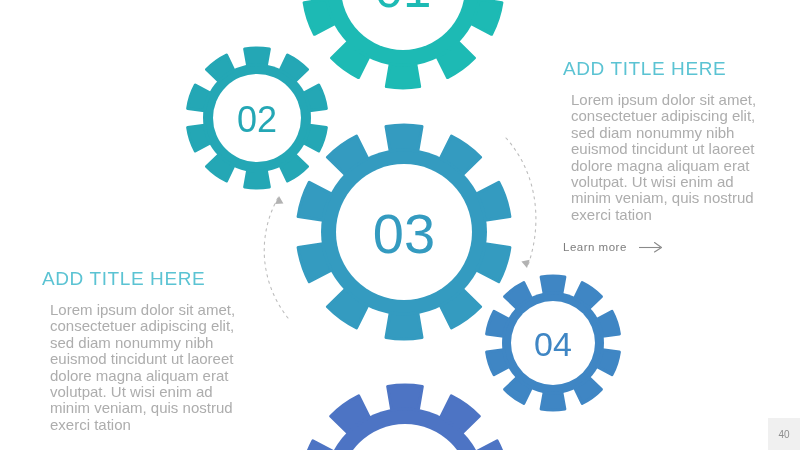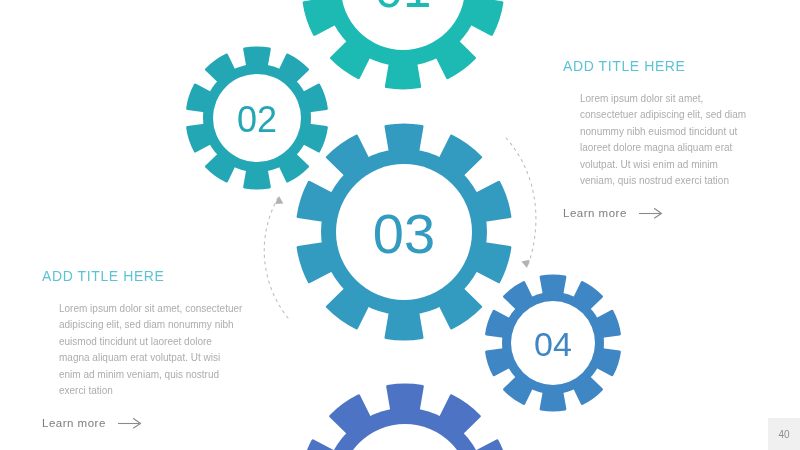"ADD TITLE HERE" .block-title { font-size: 14px -> 19px }
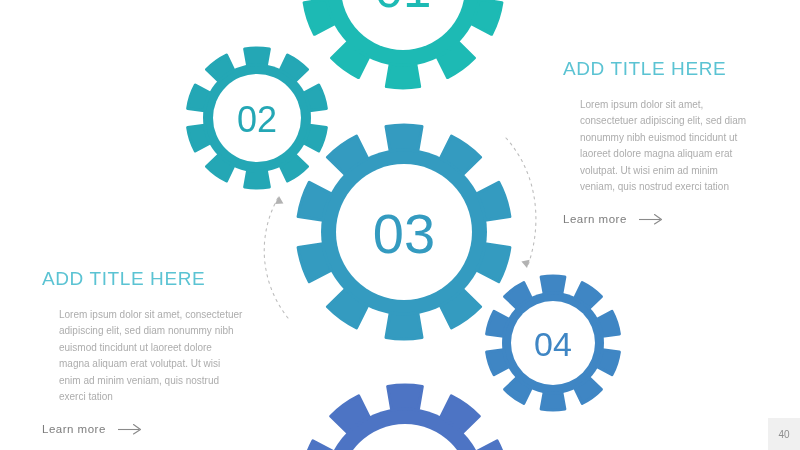"Lorem ipsum dolor sit amet," .block-body { font-size: 10px -> 15px; margin: 17px -> 8px }
